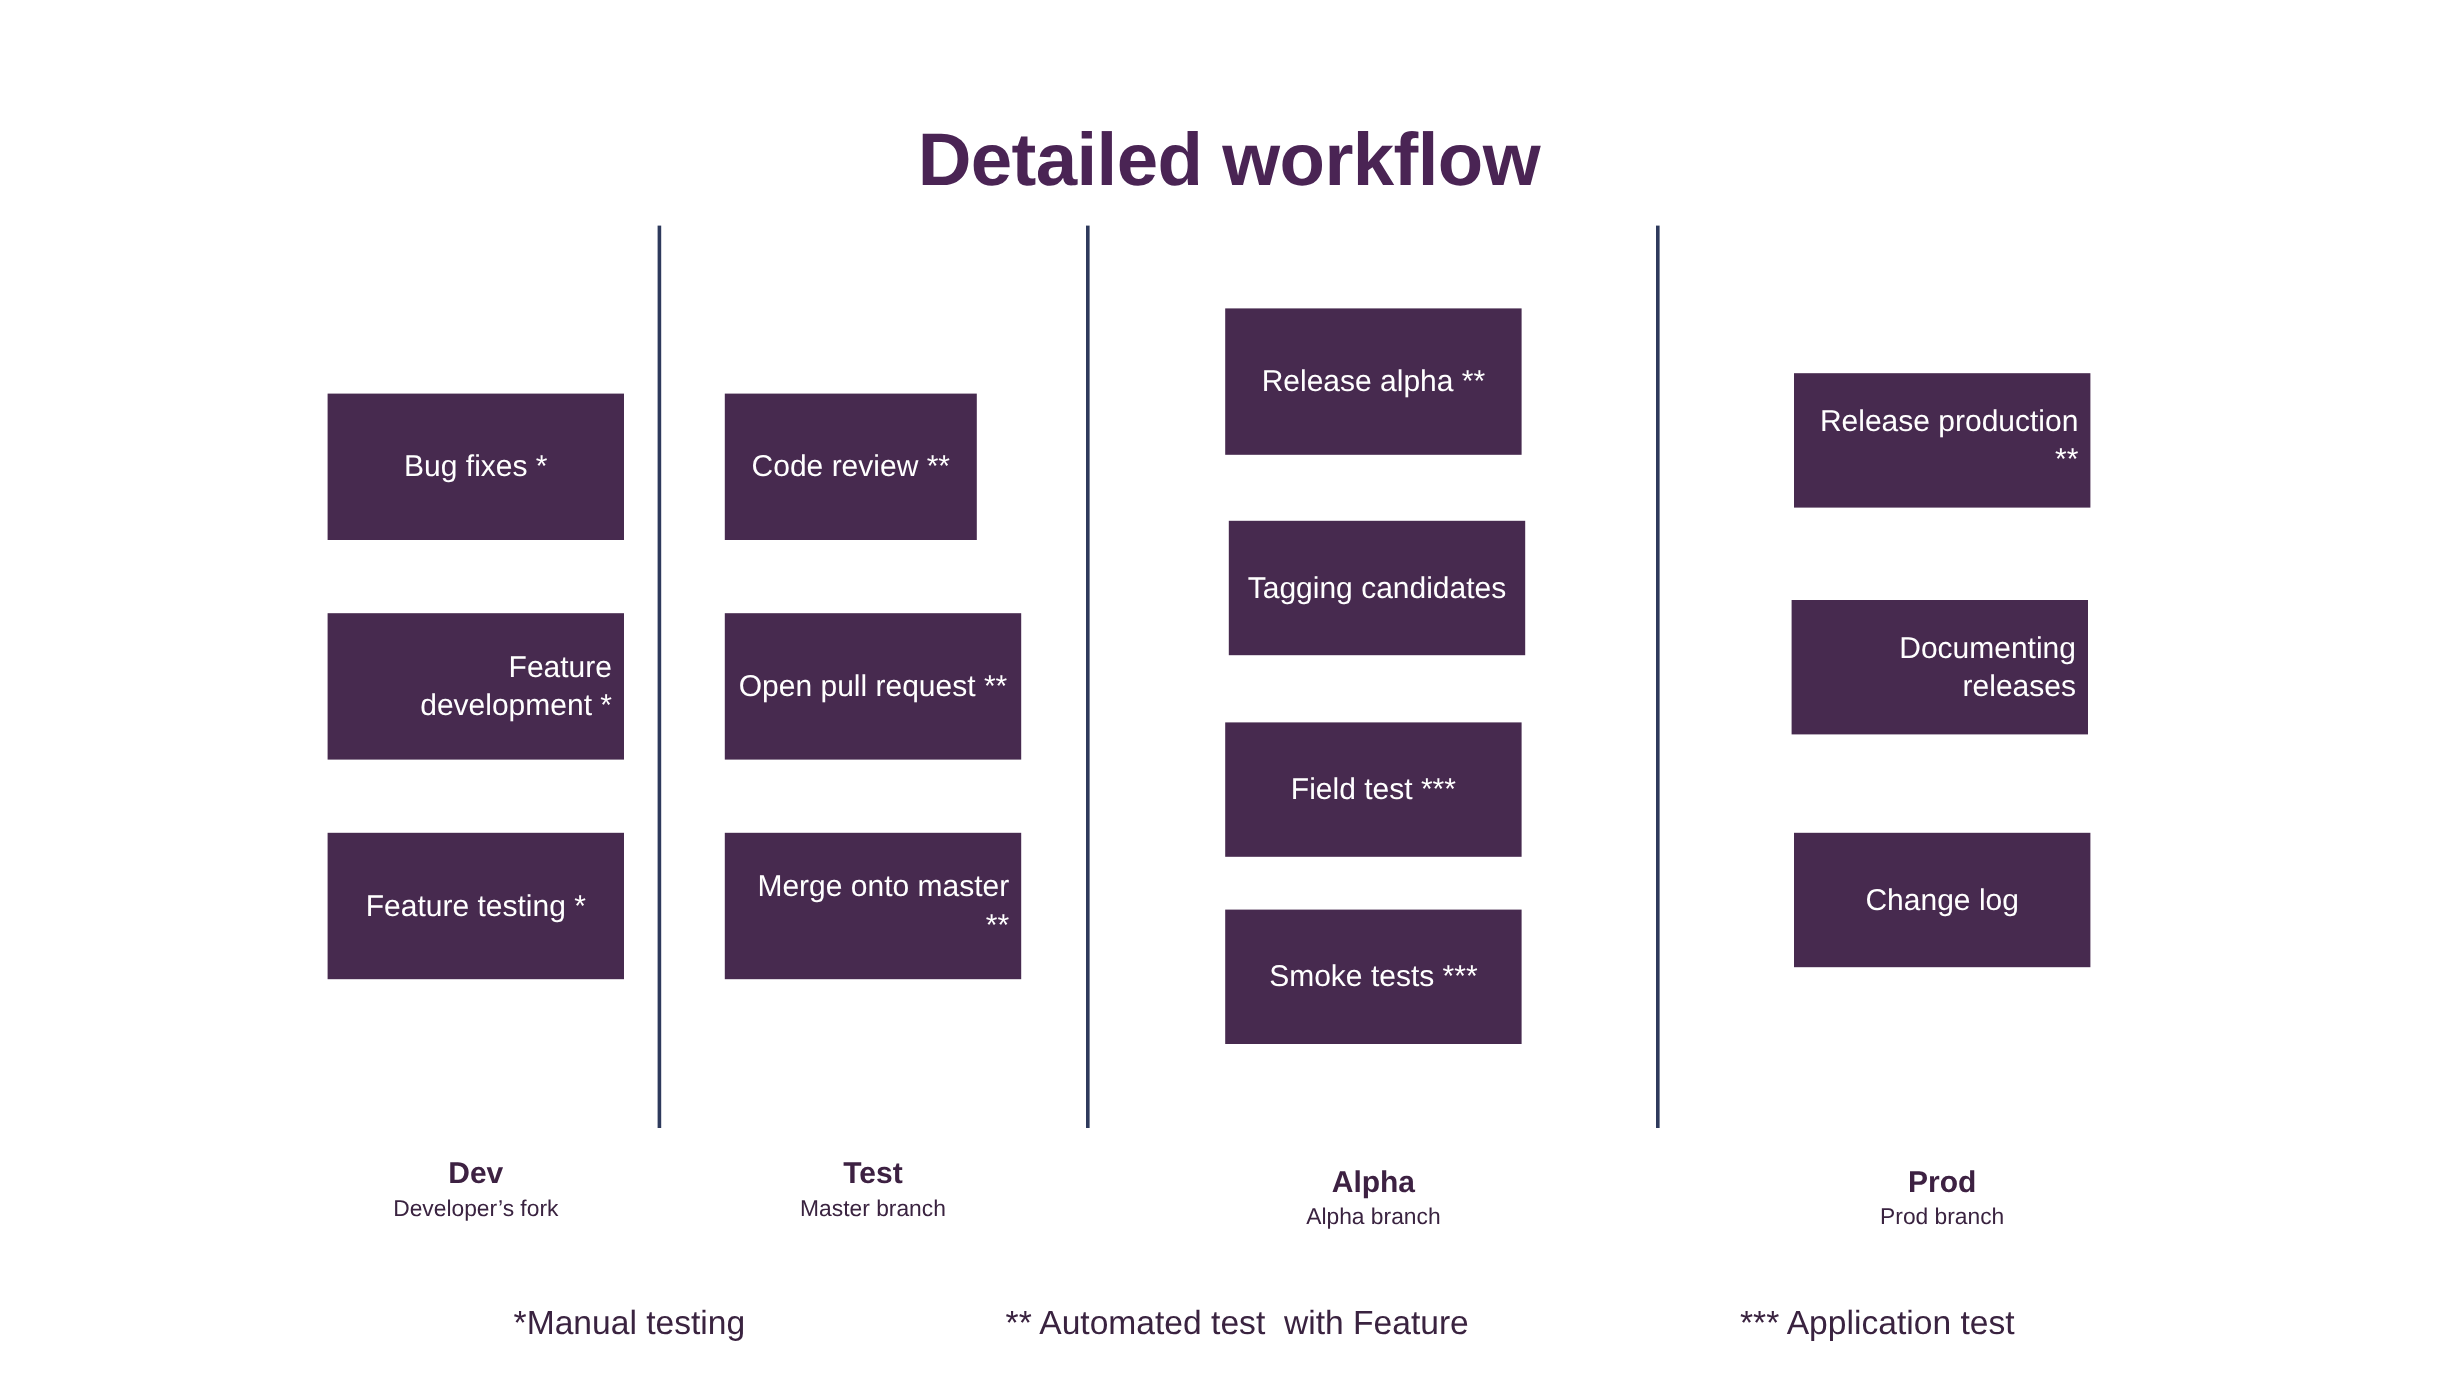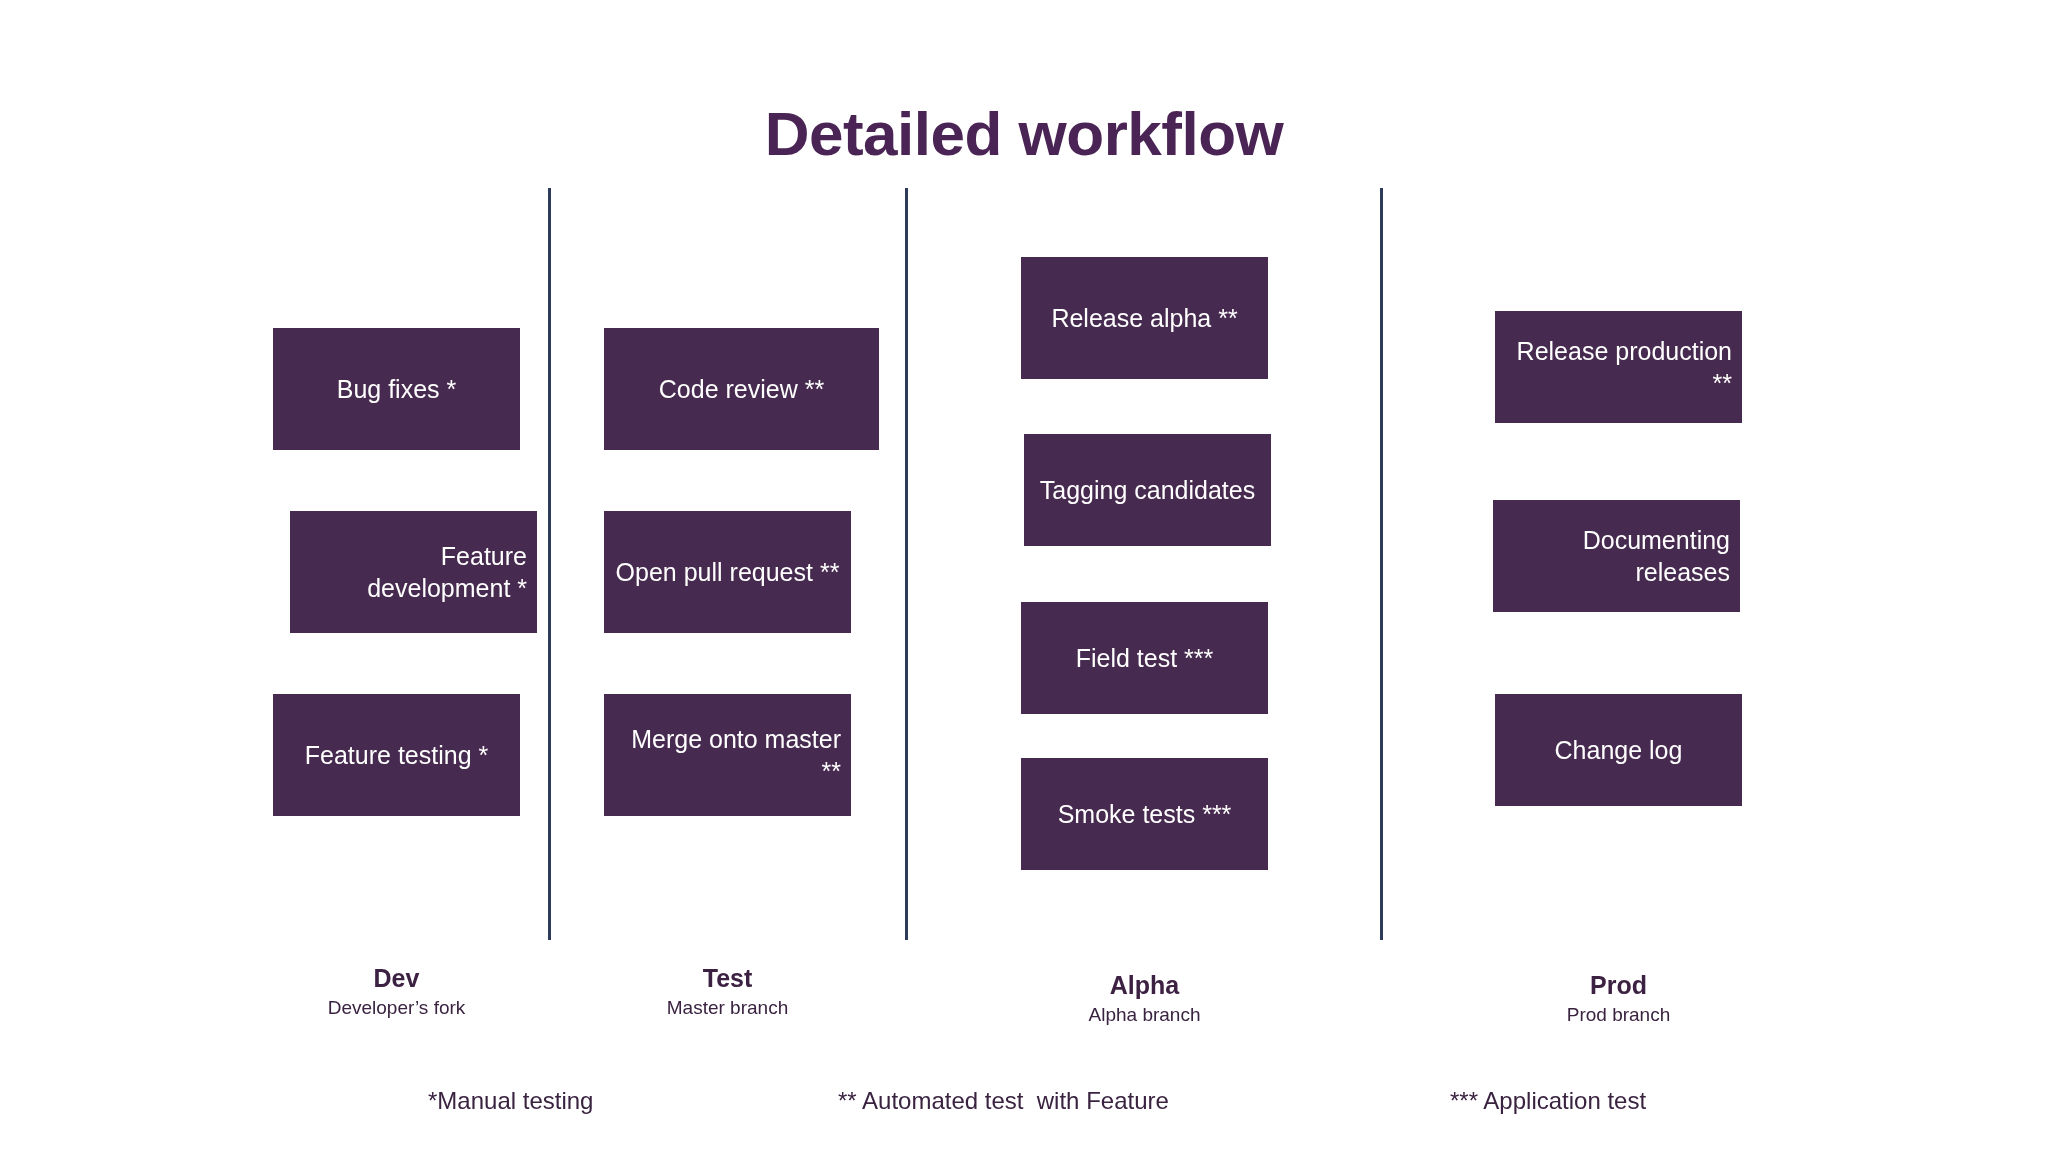"Code review **" div.box { width: 275px -> 210px }
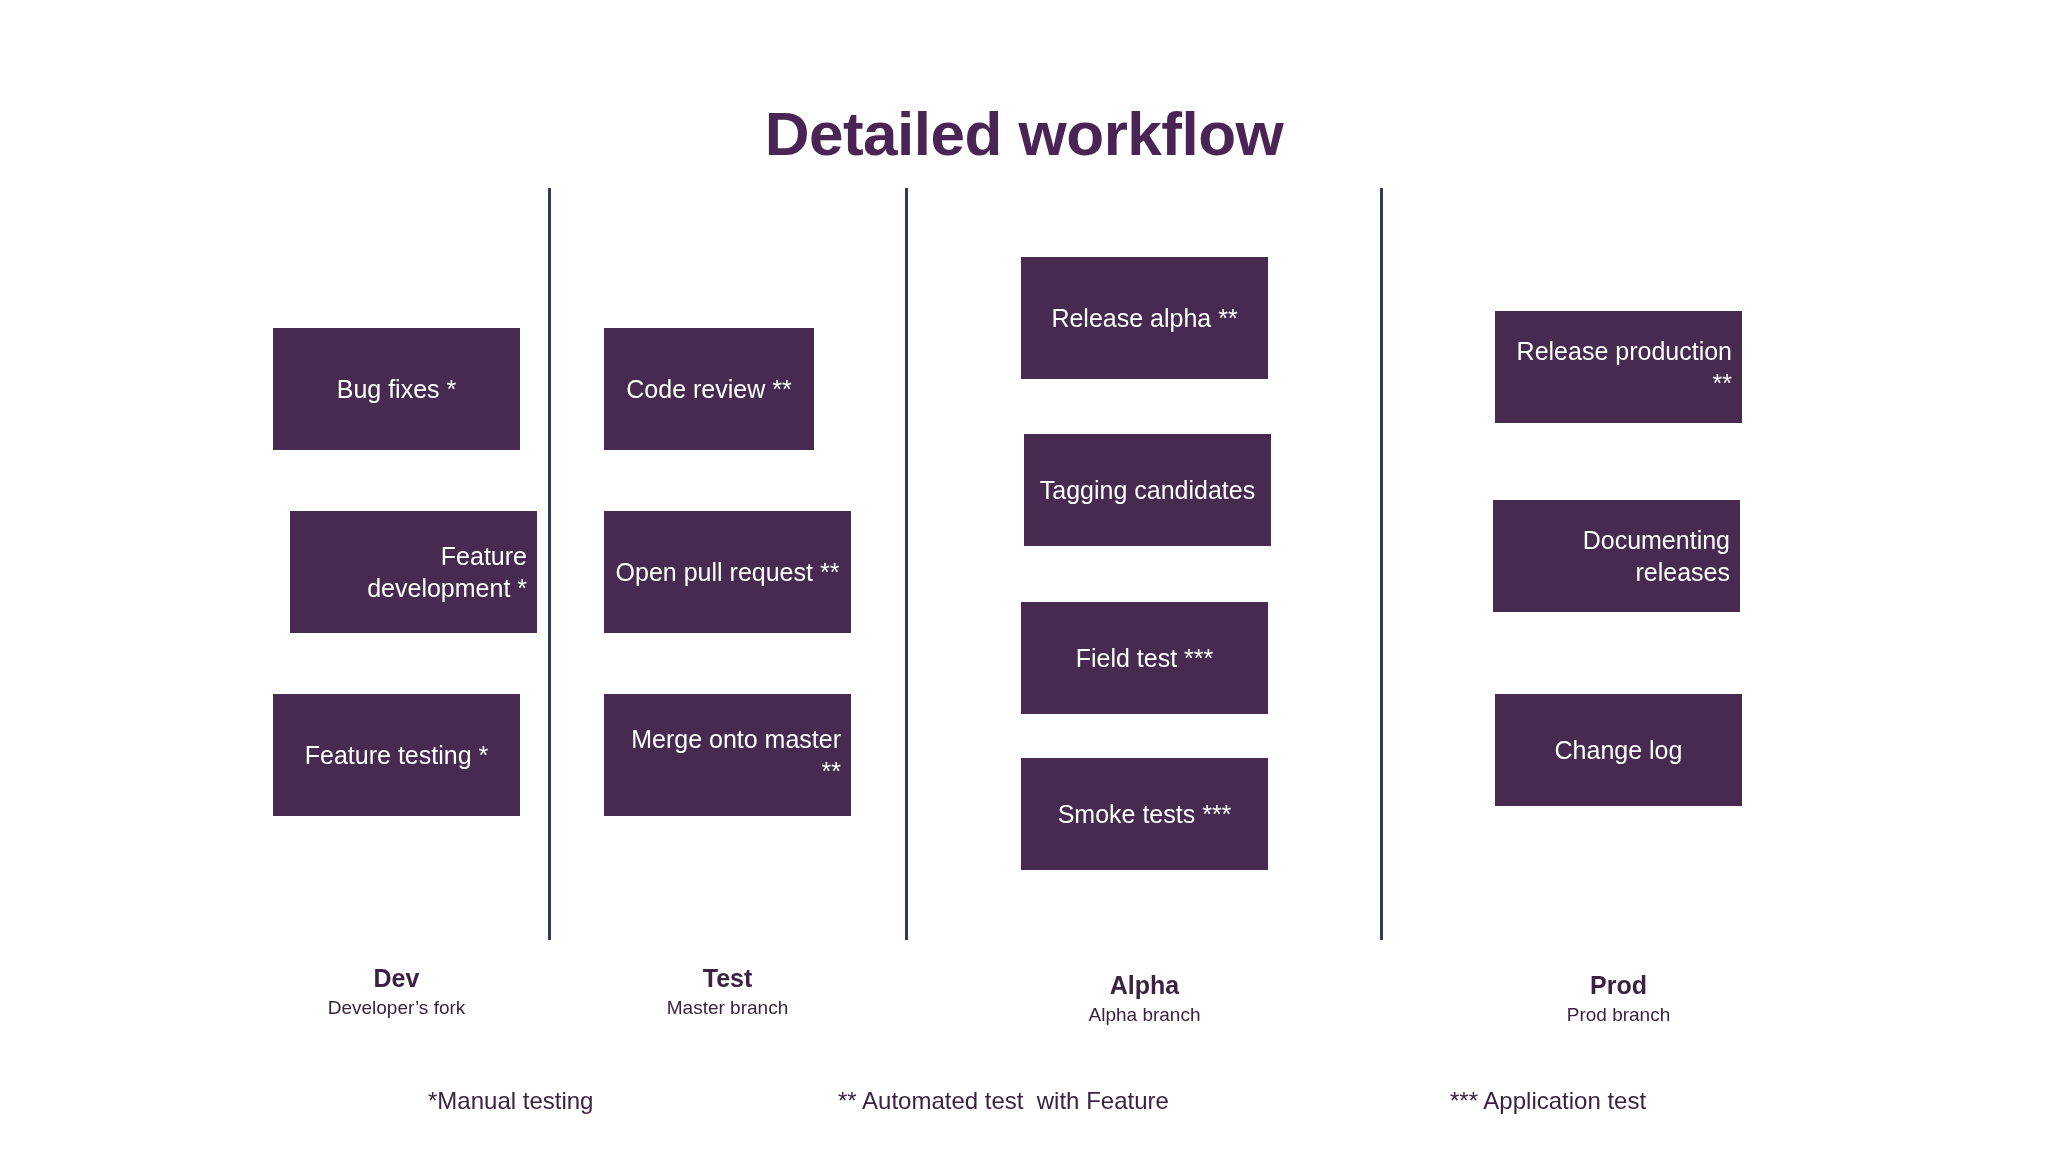"Feature development *" div.box { left: 290px -> 273px }
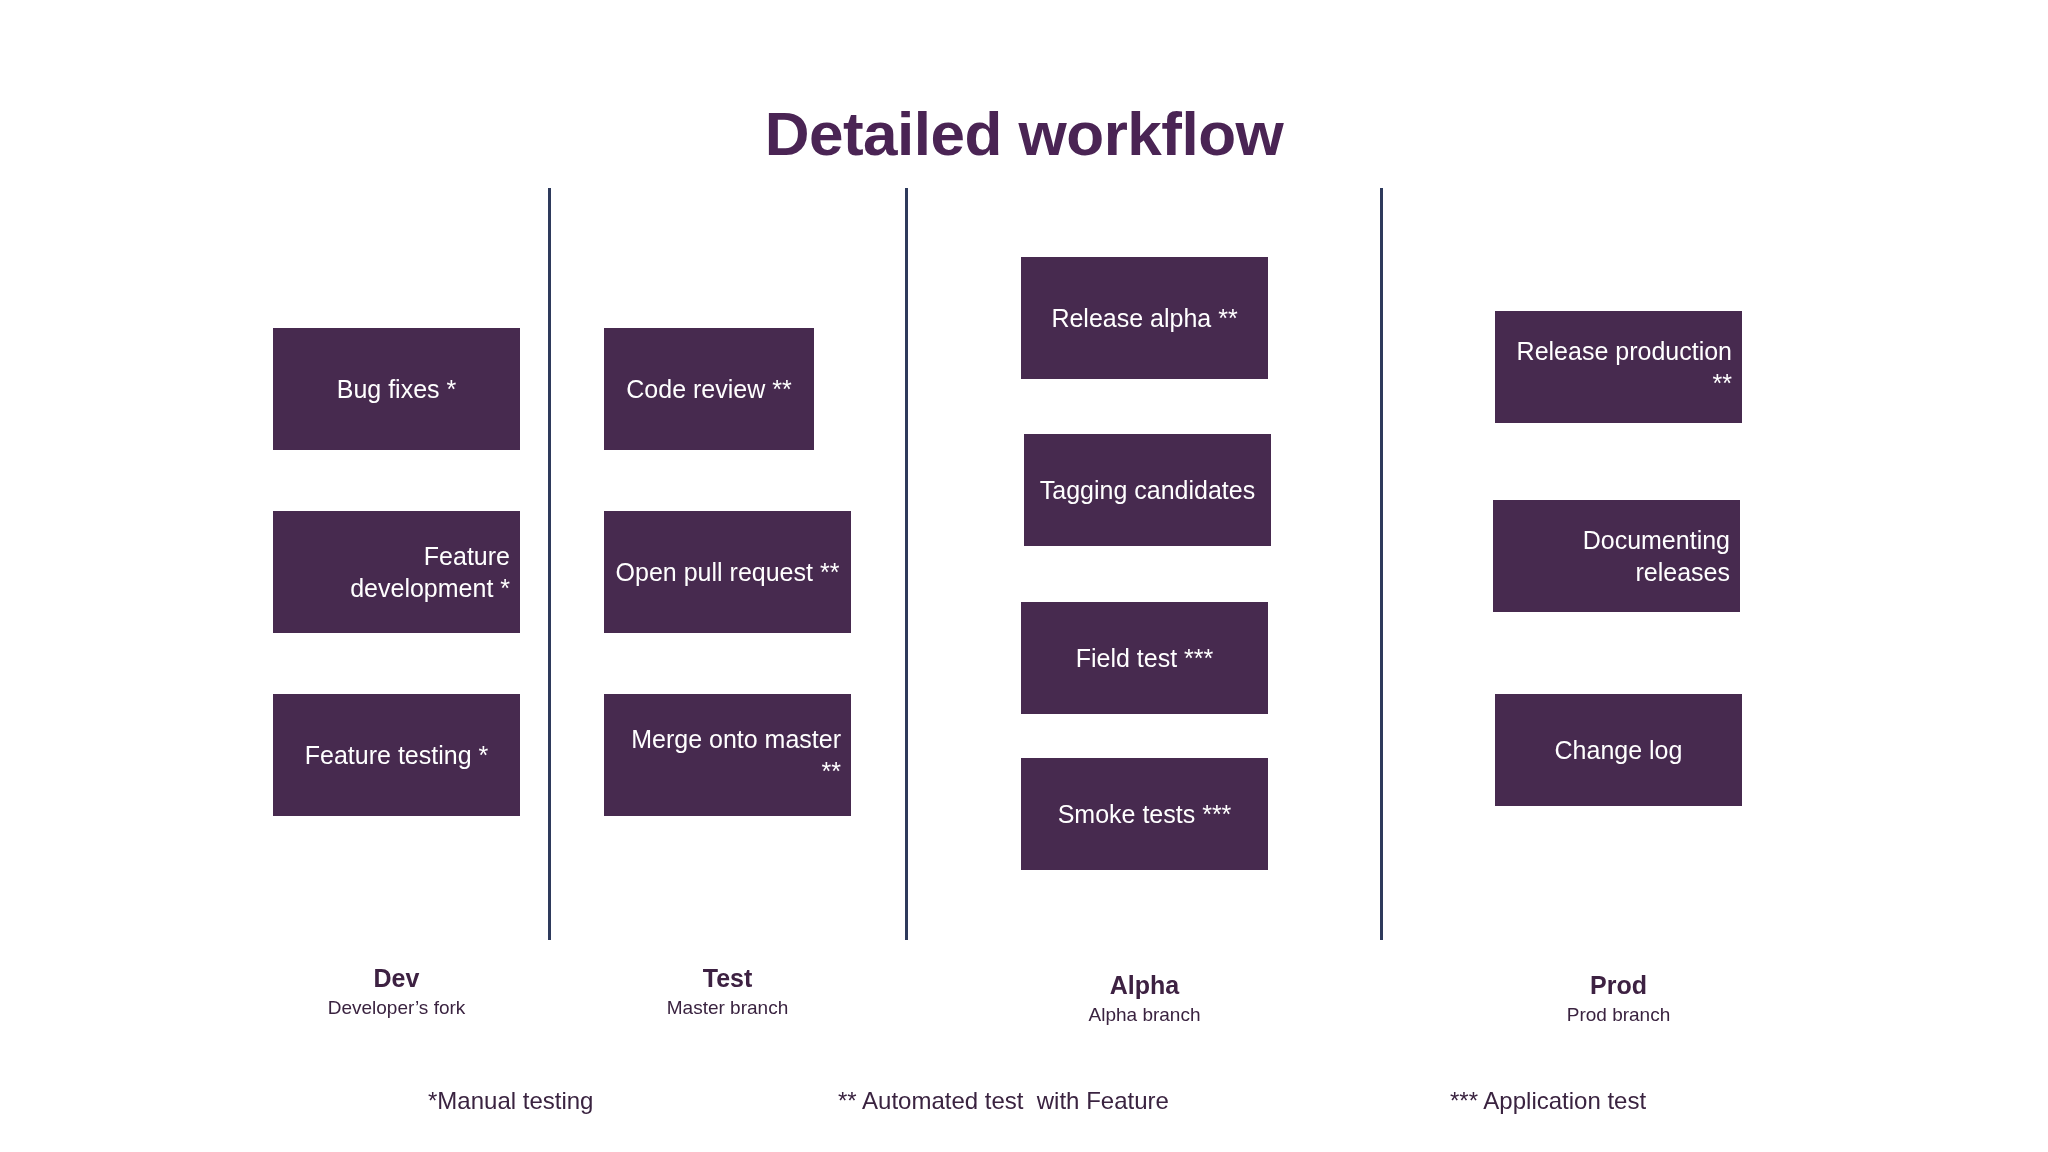"*Manual testing" .footnote { font-size: 24px -> 28px }
